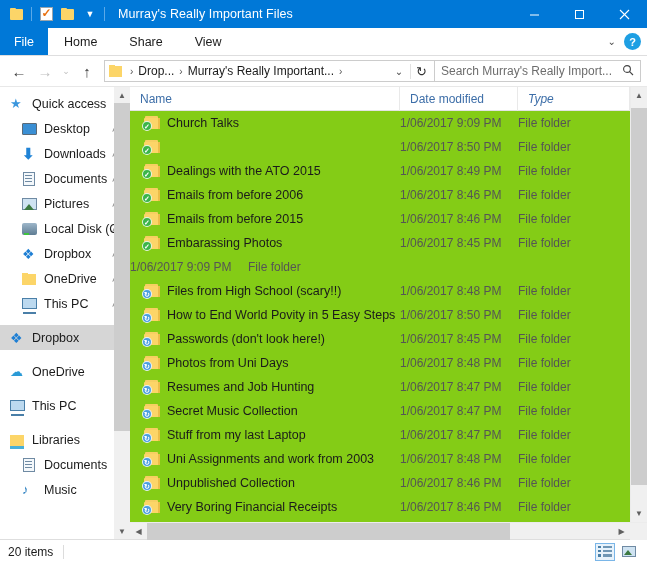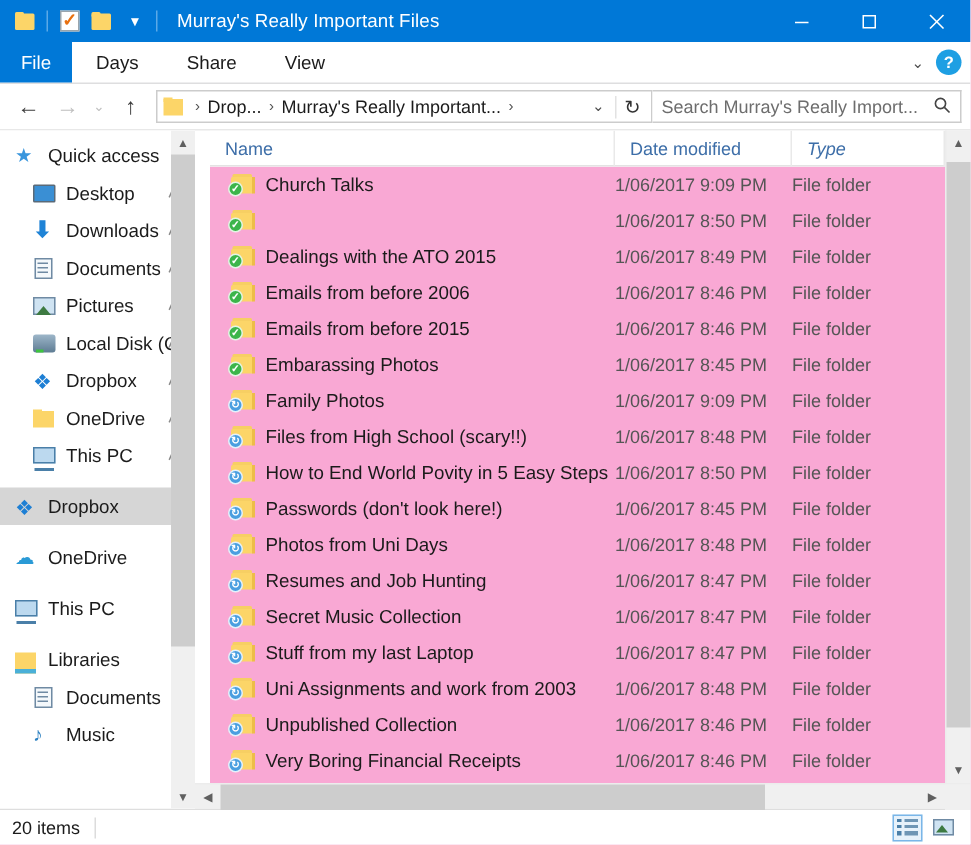"Days" div.menu-item { text: Days -> Home }
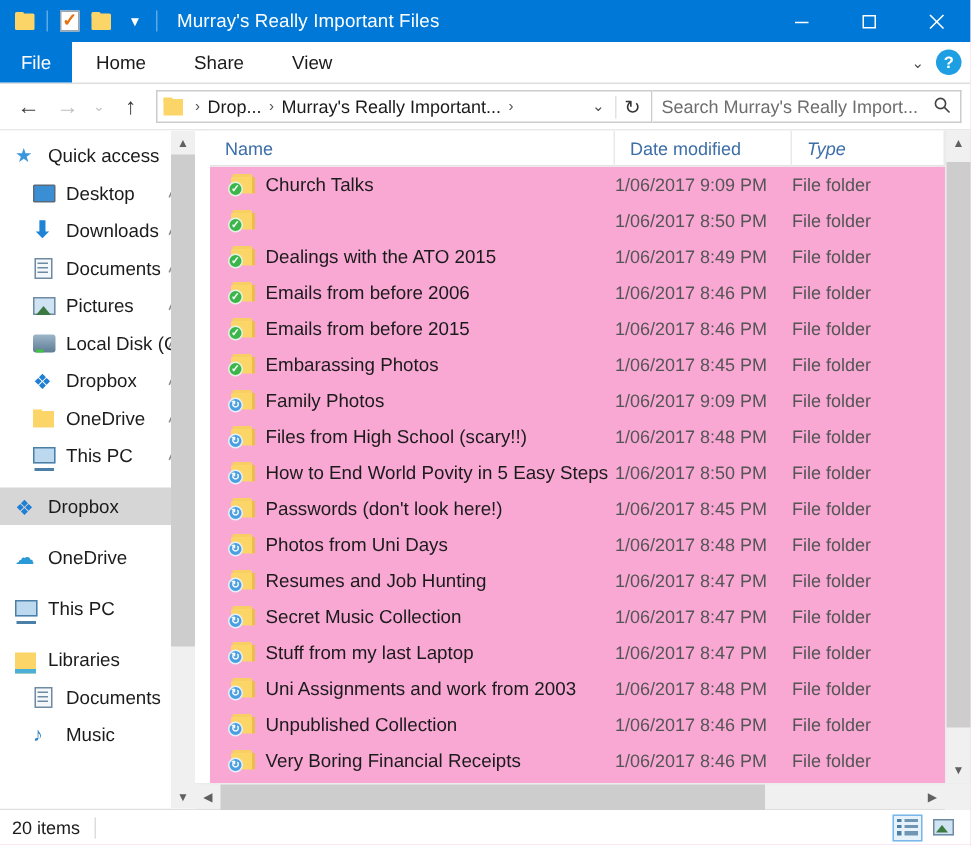"Name" .listarea { padding-left: 10px -> none }
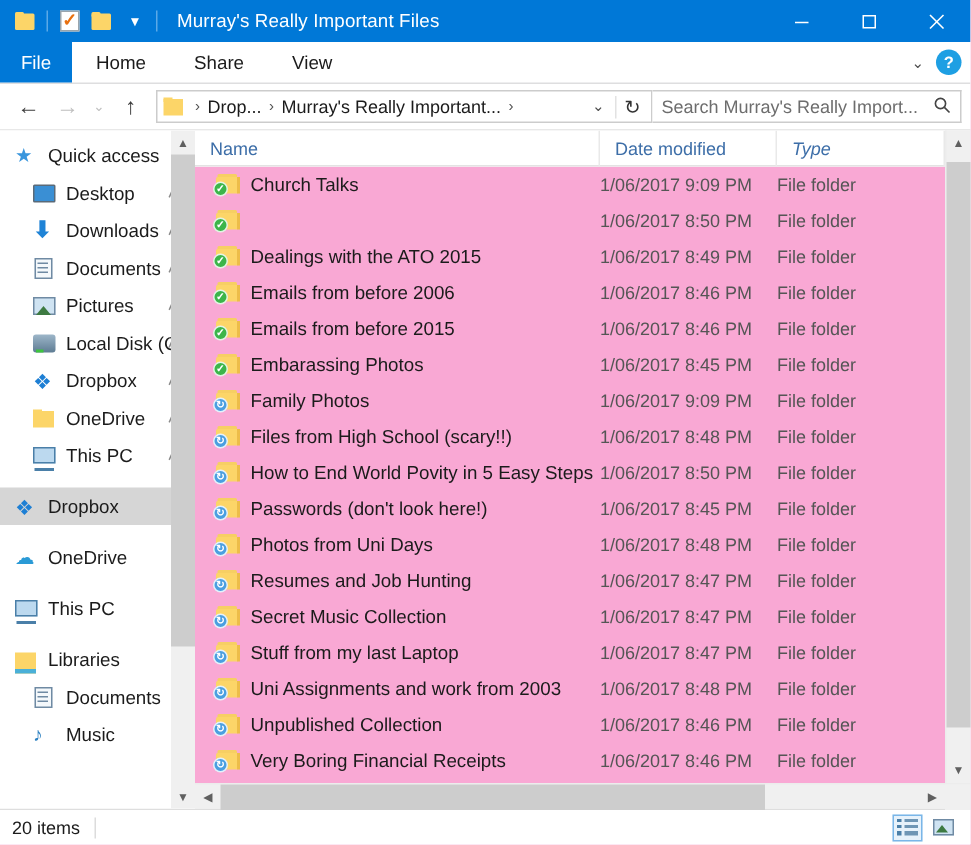"Church Talks" .rows { background: #f9a8d4 -> #84cc16 }
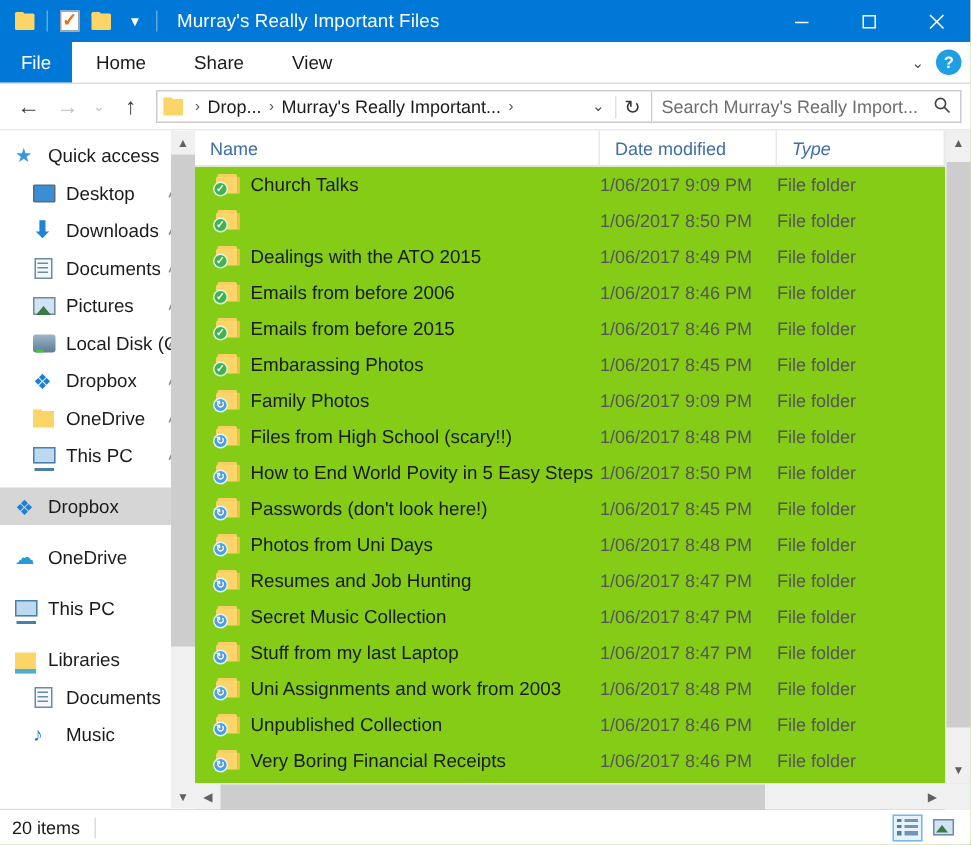"Family Photos" div.cell-name { html: <div> <span> <span></span> <span></span> <span></span> <span>↻</span> </span> <span>Family Photos</span> </div> -> none }
